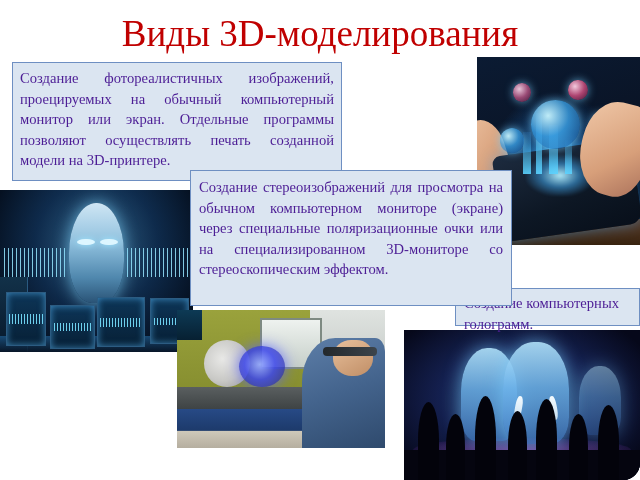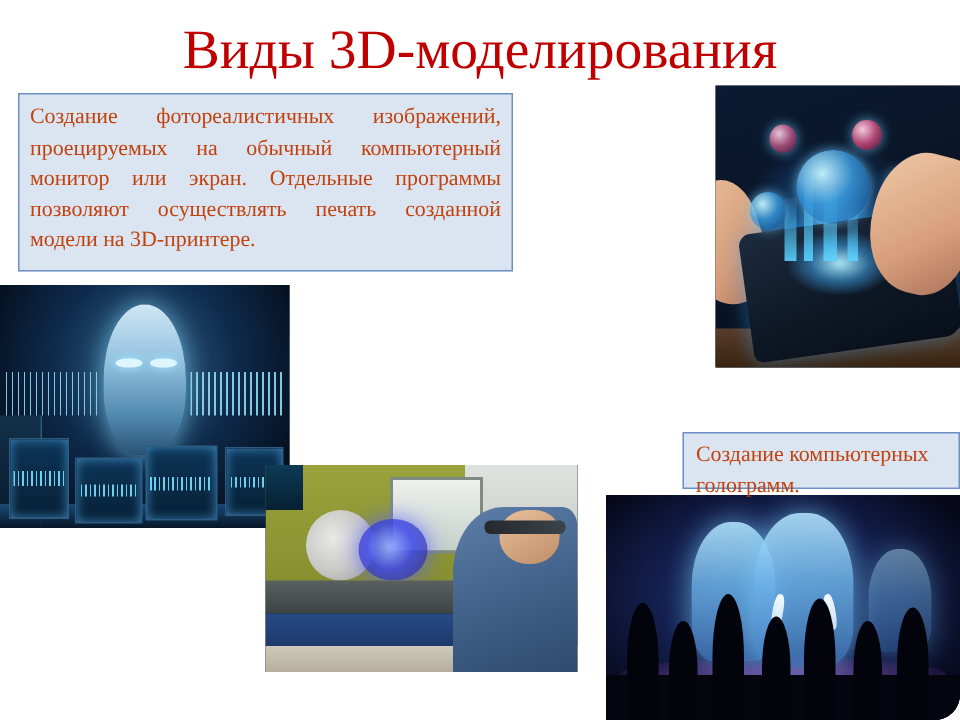"Создание фотореалистичных изображений," .textbox { color: #c2410c -> #4c1d95 }
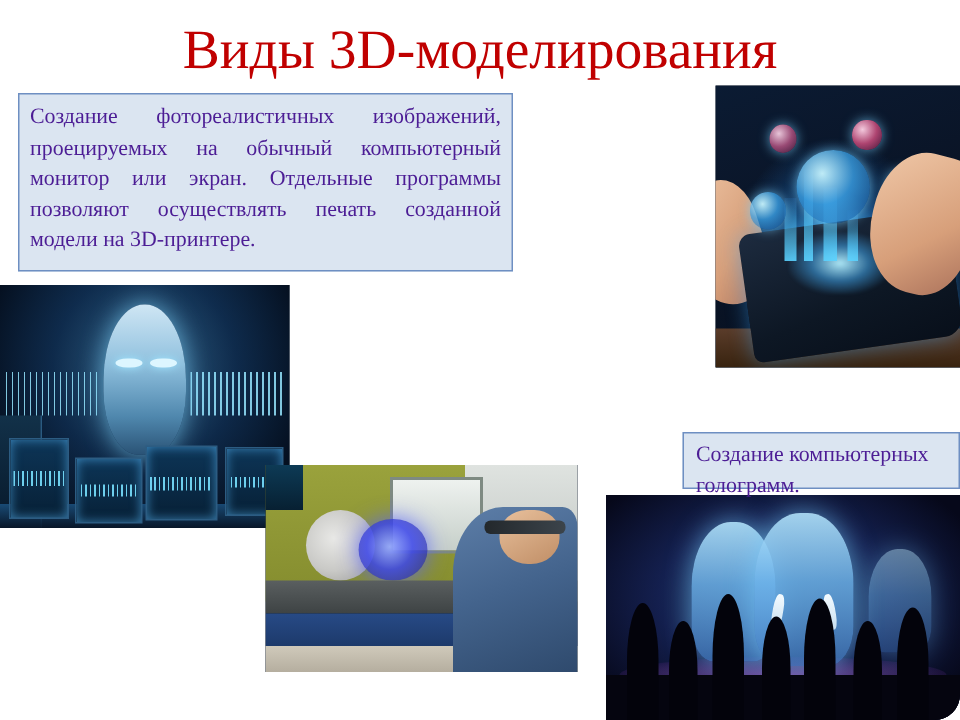"Создание стереоизображений для просмотра" div.textbox { html: none -> <div> <p>Создание стереоизображений для просмотра на обычном компьютерном мониторе (экране) через специальные поляризационные очки или на специализированном 3D-мониторе со стереоскопическим эффектом.</p> </div> }
